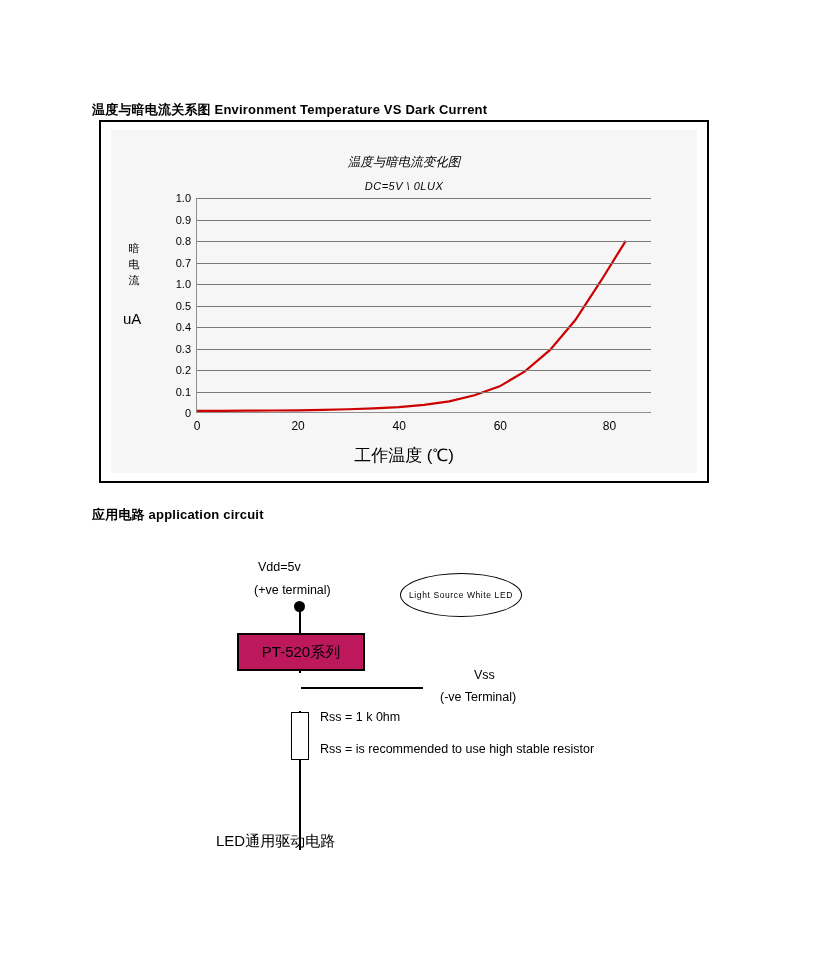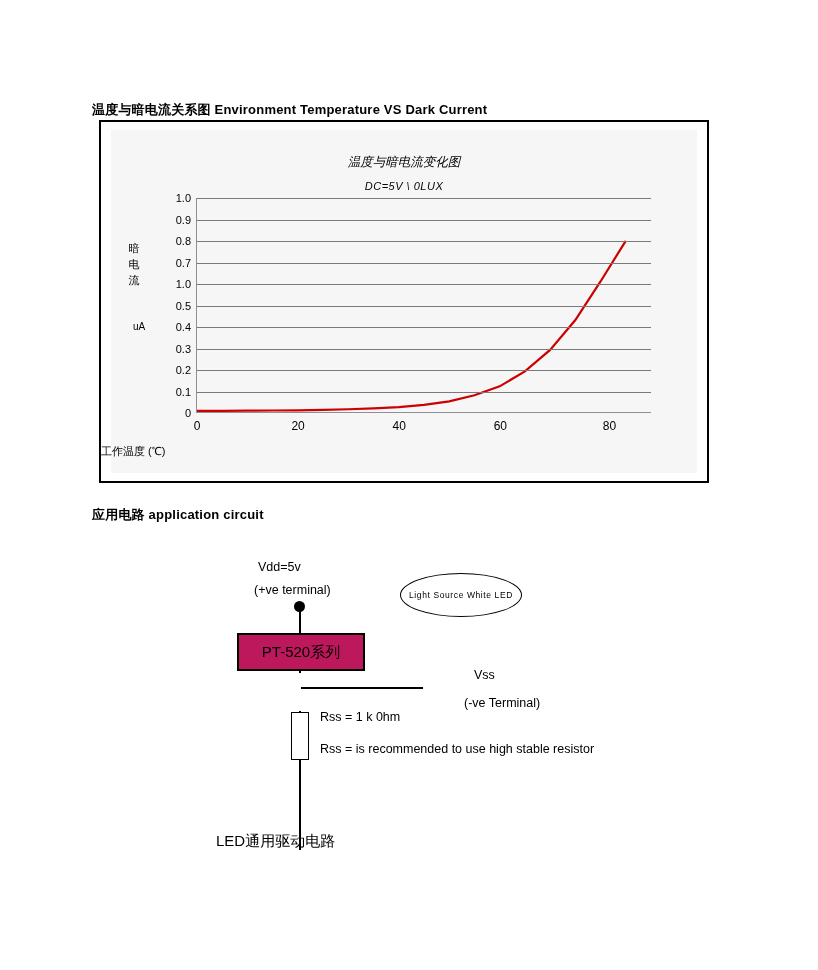"uA" #y-axis-unit { font-size: 10px -> 15px; left: 32px -> 22px; margin-top: 11px -> none }
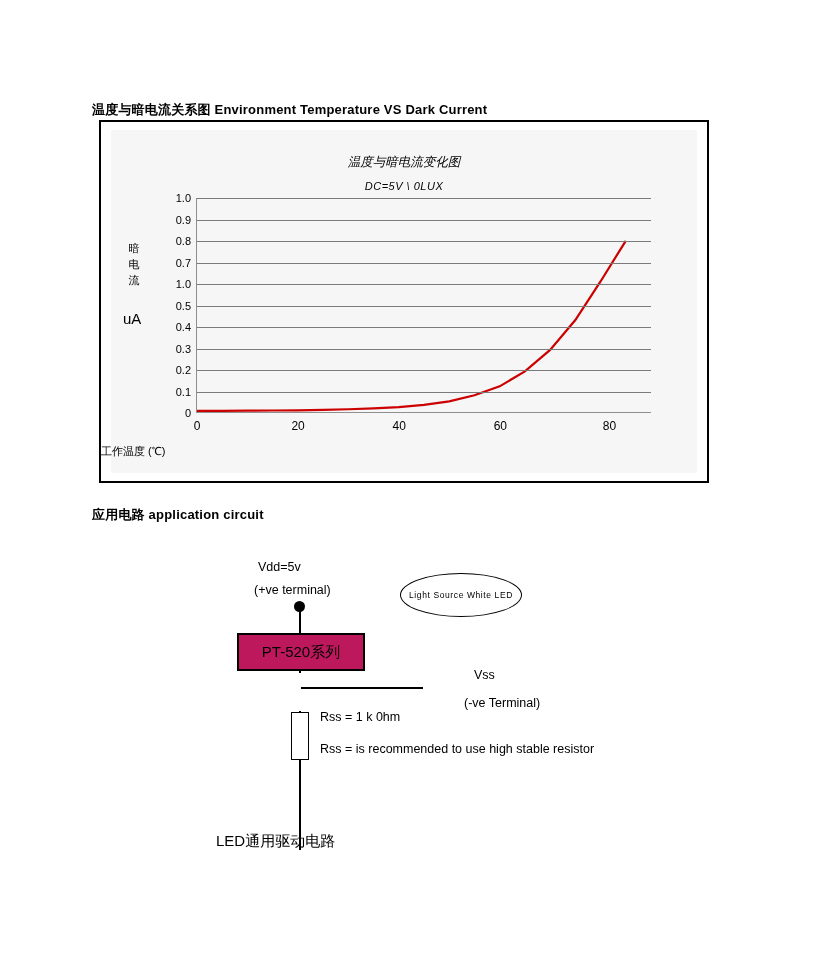"工作温度 (℃)" #x-axis-title { font-size: 11px -> 17px; text-align: none -> center }
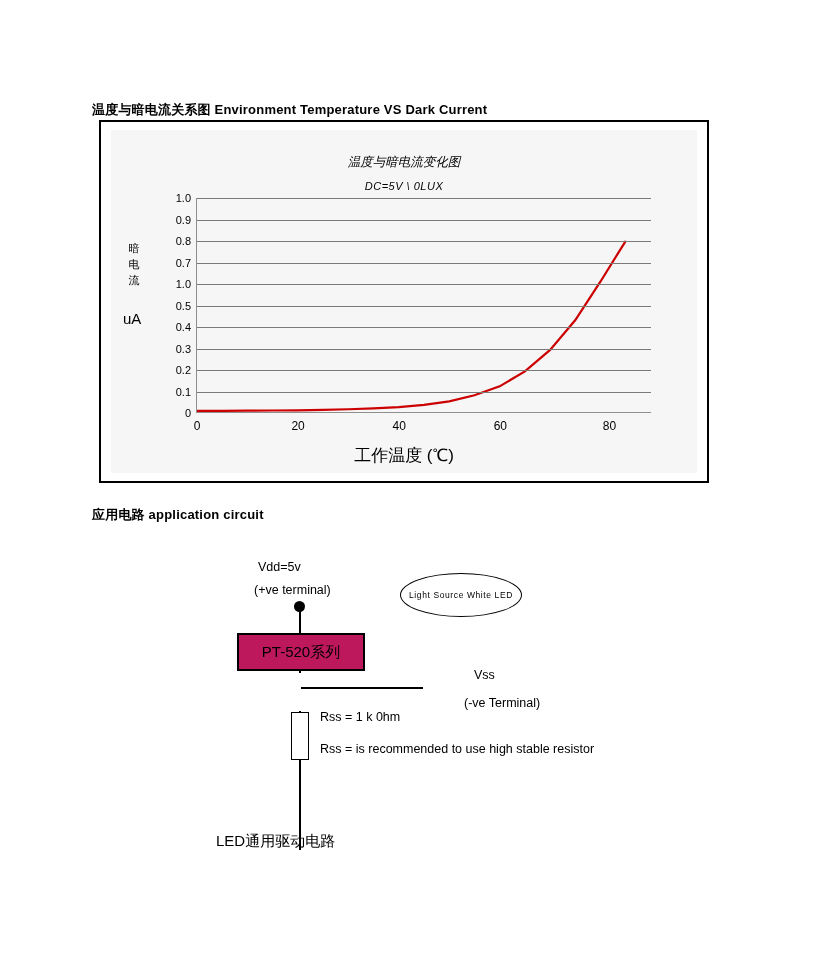"(-ve Terminal)" #vss-sub { margin-left: 24px -> none; top: 156px -> 150px }
